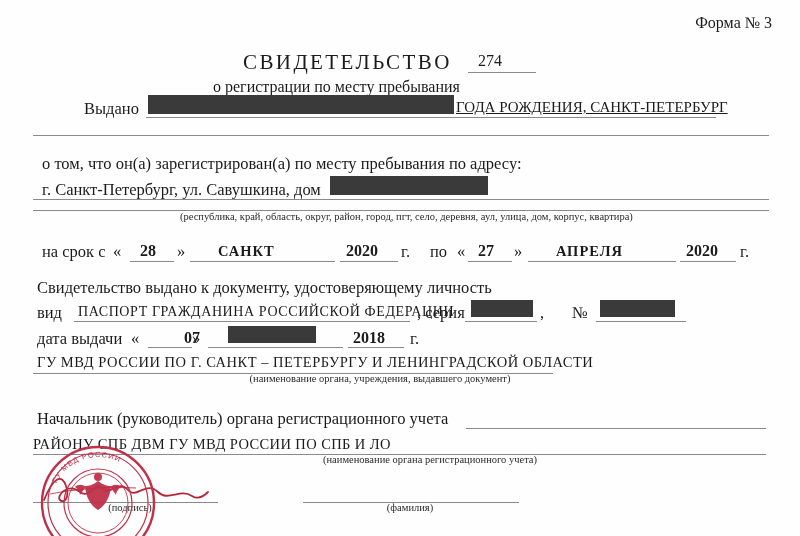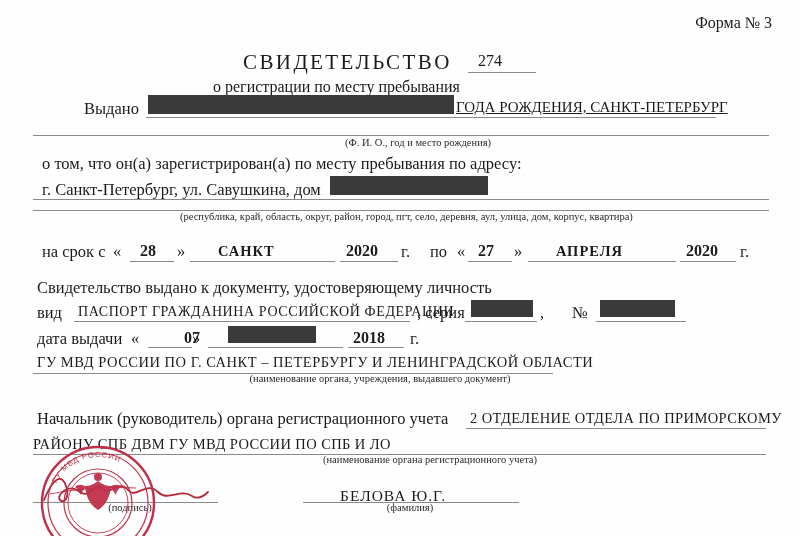"(Ф. И. О., год и" div.caption { html: <div>(Ф. И. О., год и место рождения)</div> -> none }
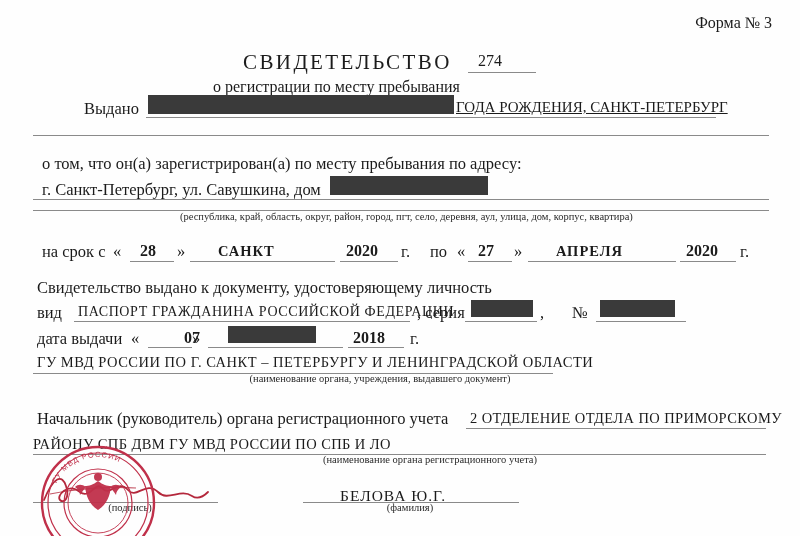"2 ОТДЕЛЕНИЕ ОТДЕЛА ПО ПРИМОРСКОМУ" div.txt { html: <div>2 ОТДЕЛЕНИЕ ОТДЕЛА ПО ПРИМОРСКОМУ</div> -> none }
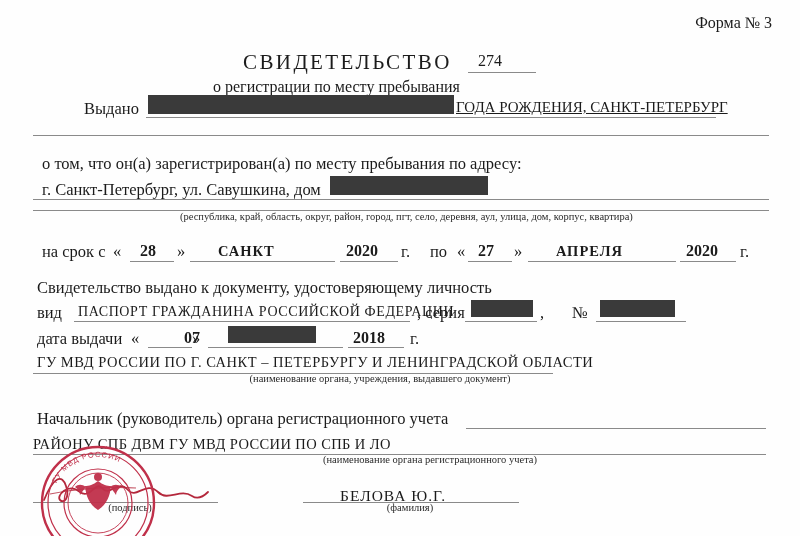"БЕЛОВА Ю.Г." div.txt { html: <div>БЕЛОВА Ю.Г.</div> -> none }
